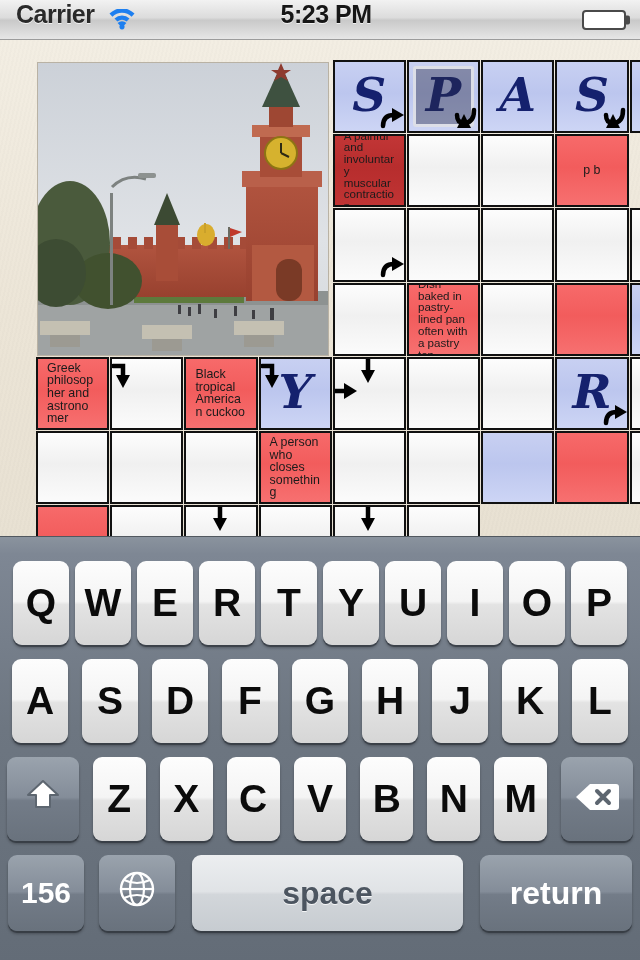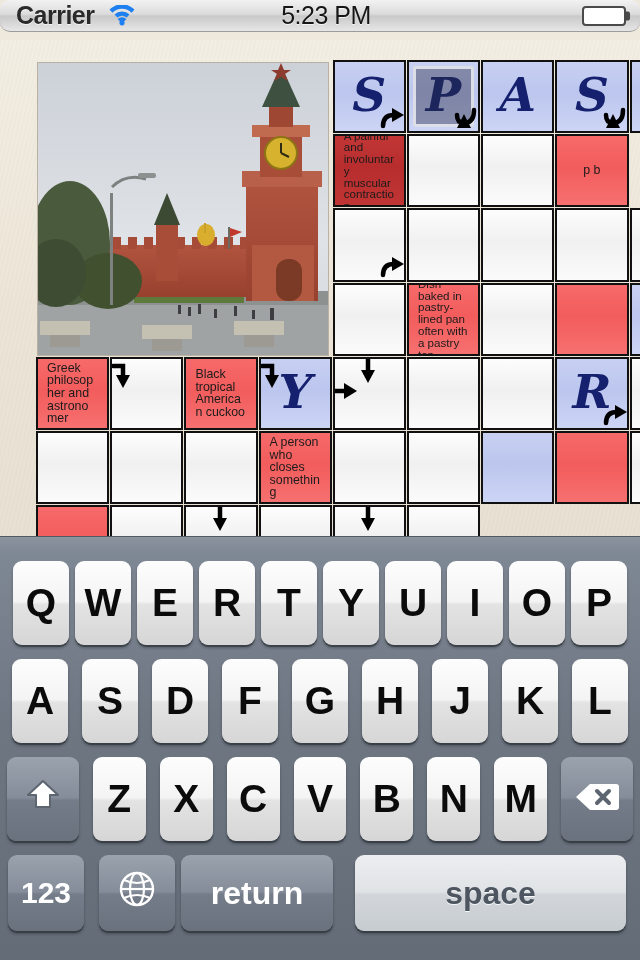"Carrier" #status-bar { align-items: center -> none; border-radius: 10px -> none; height: 32px -> 40px }
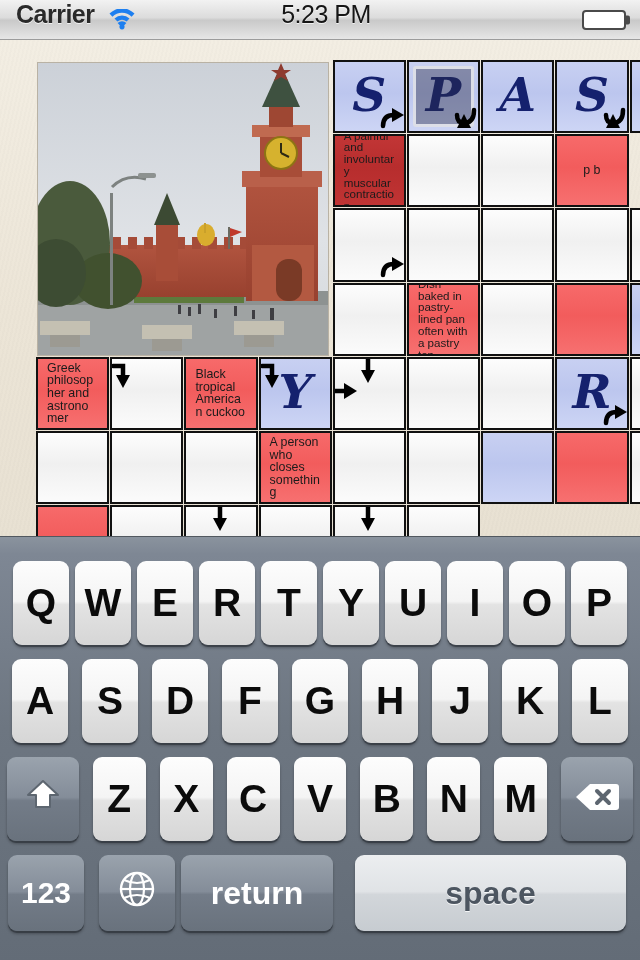"5:23 PM" #clock { font-weight: normal -> bold }
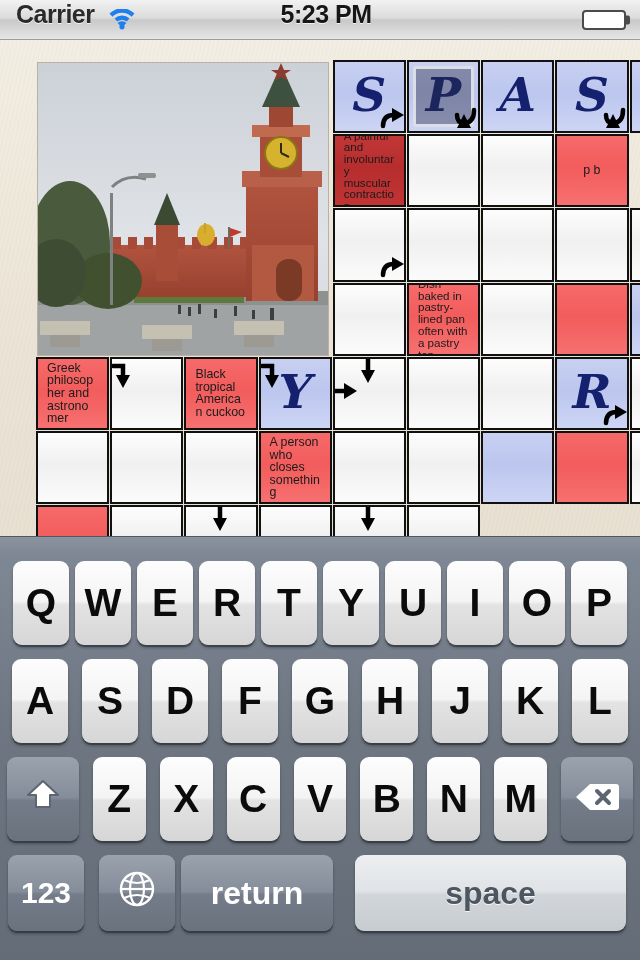"123" div.key { text: 123 -> 156 }
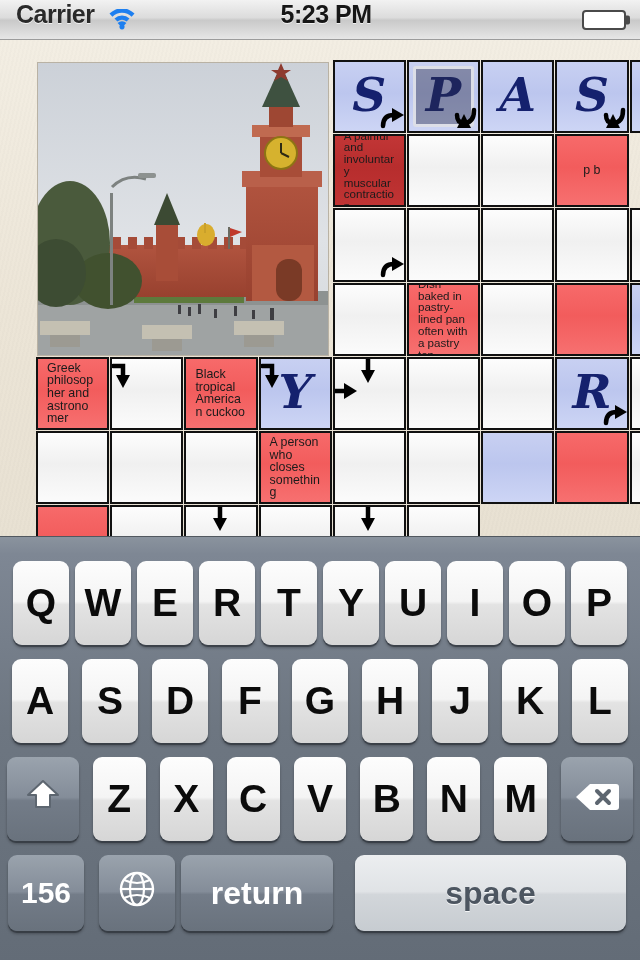"return" div.key { order: before "space" -> after "space" }
